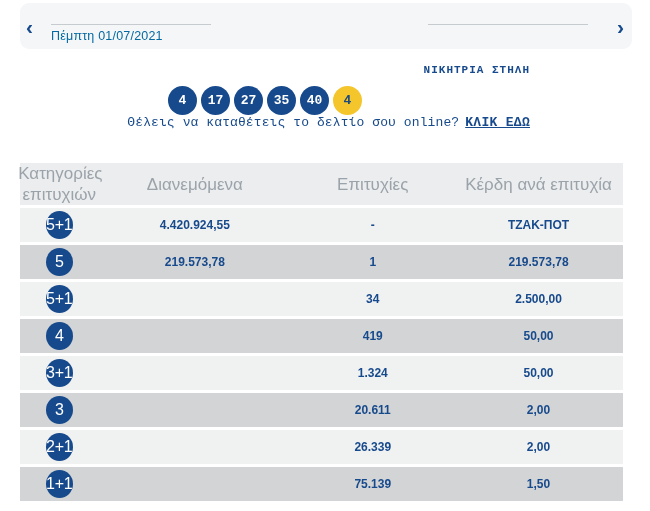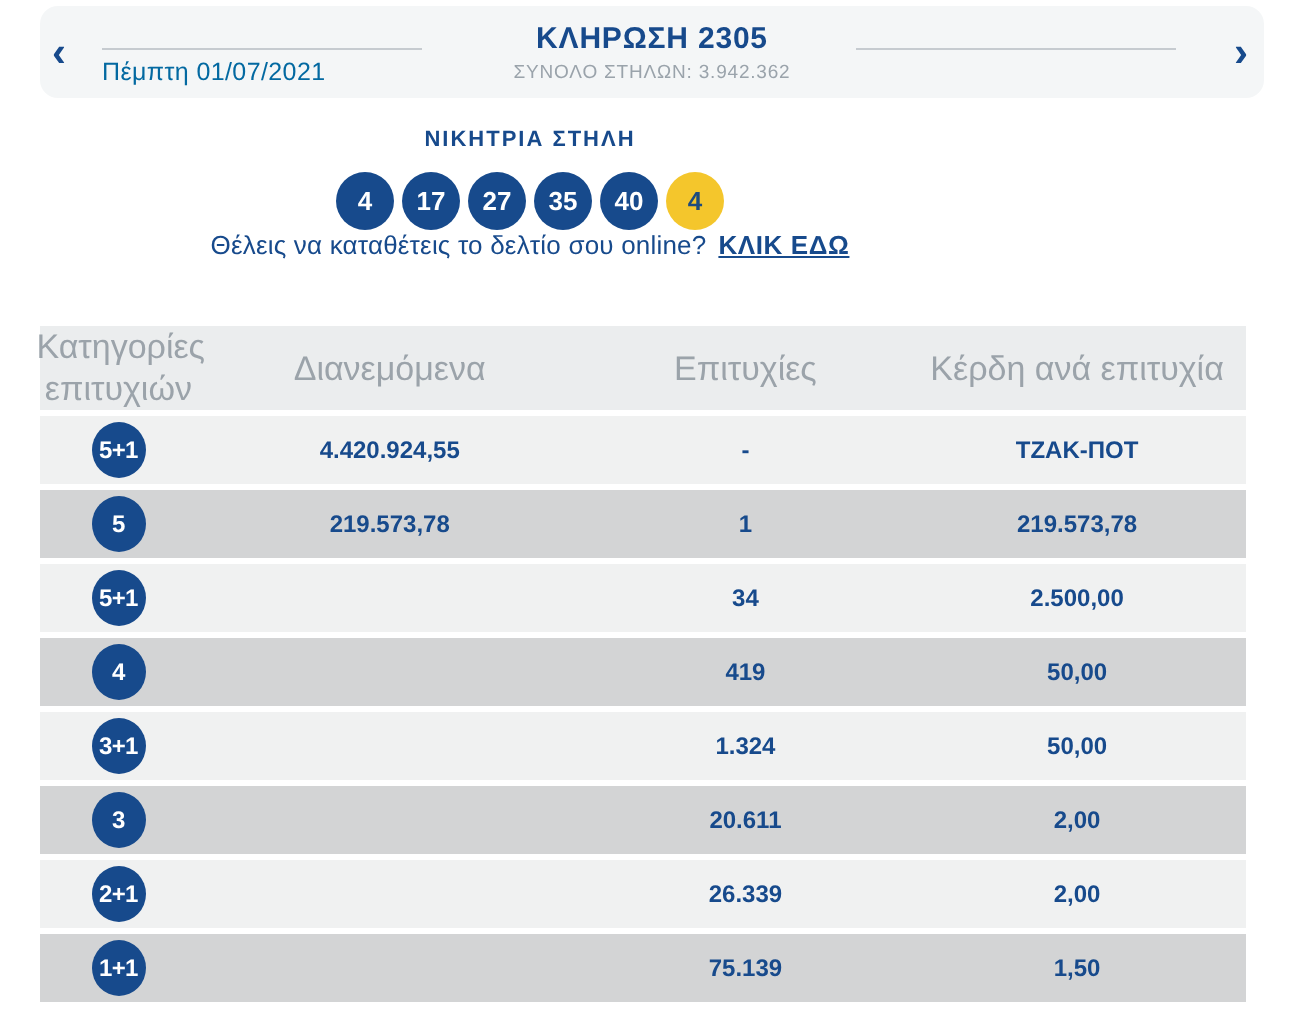"ΚΛΗΡΩΣΗ 2305" div.header-center { html: <div> <div>ΚΛΗΡΩΣΗ 2305</div> <div>ΣΥΝΟΛΟ ΣΤΗΛΩΝ: 3.942.362</div> </div> -> none }
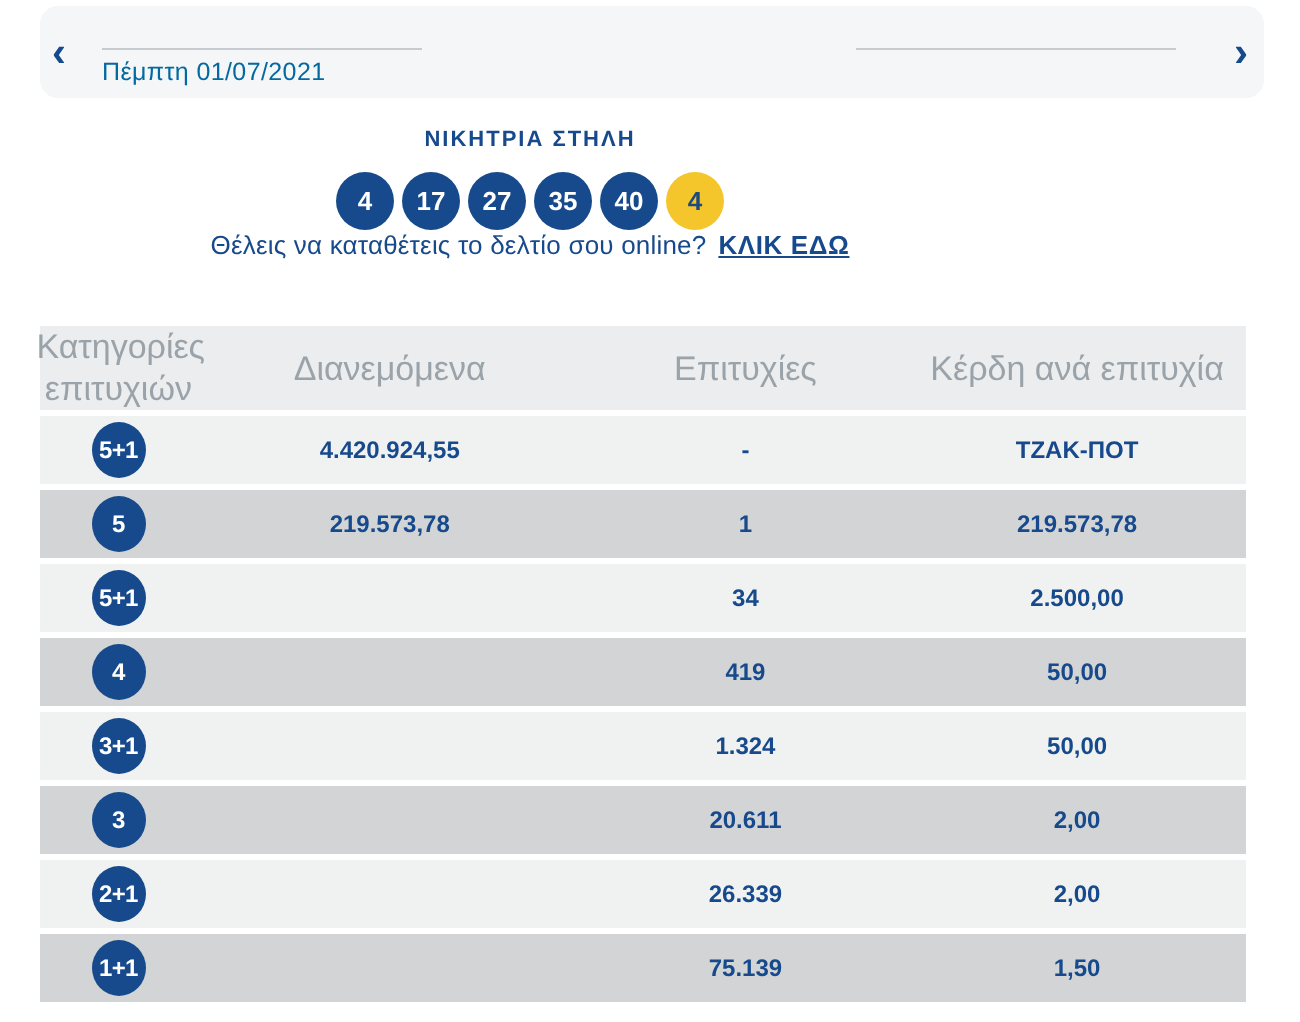"ΝΙΚΗΤΡΙΑ ΣΤΗΛΗ" .winning { font-family: none -> Liberation Mono, monospace; text-align: center -> right }
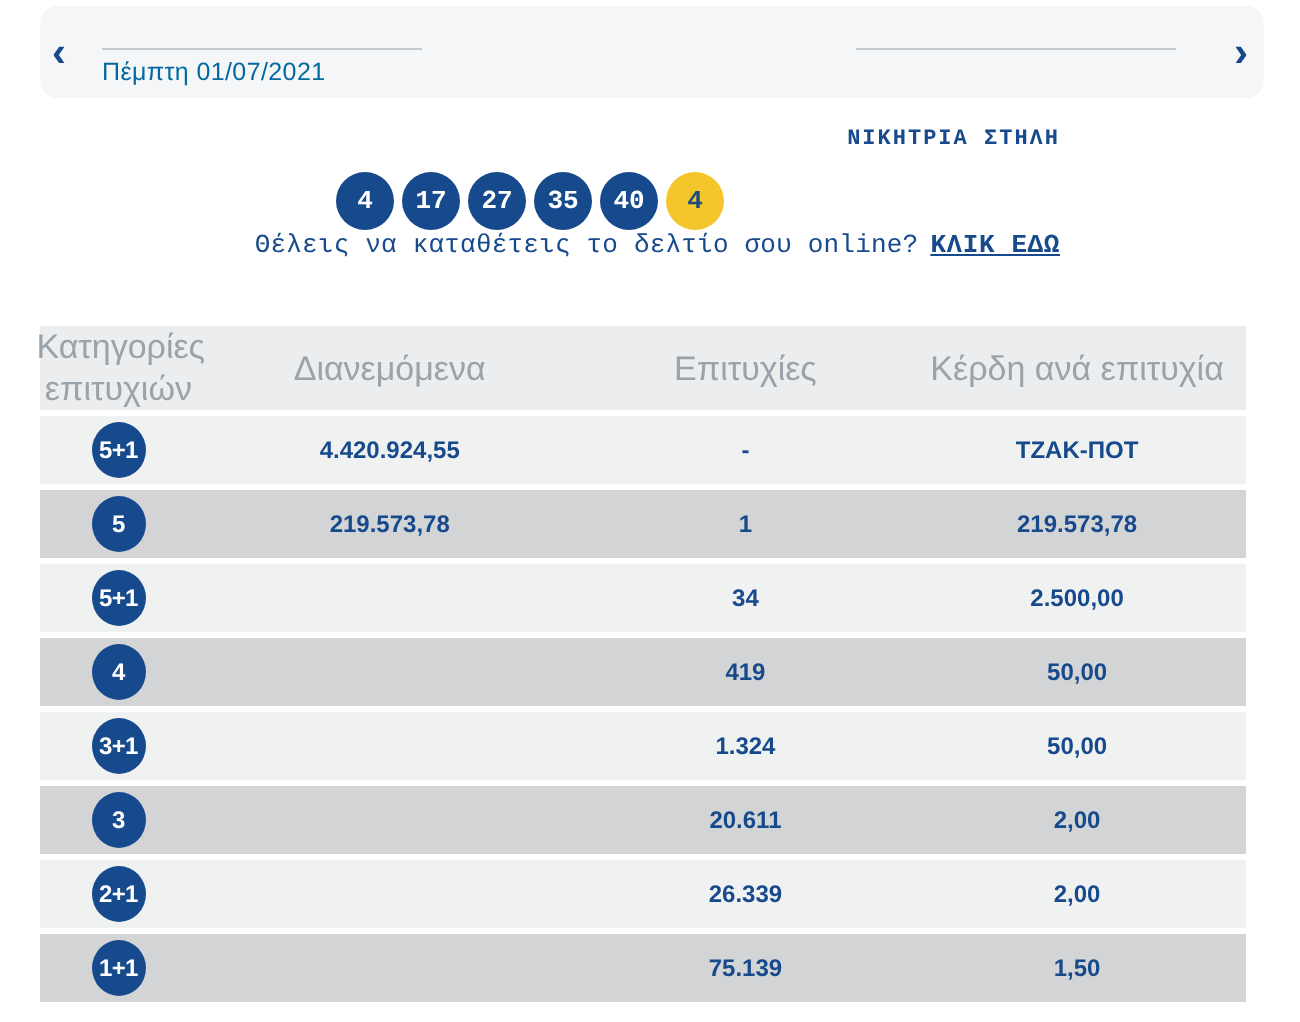"5+1" .badge { font-size: 12px -> 16px; font-weight: bold -> normal }
